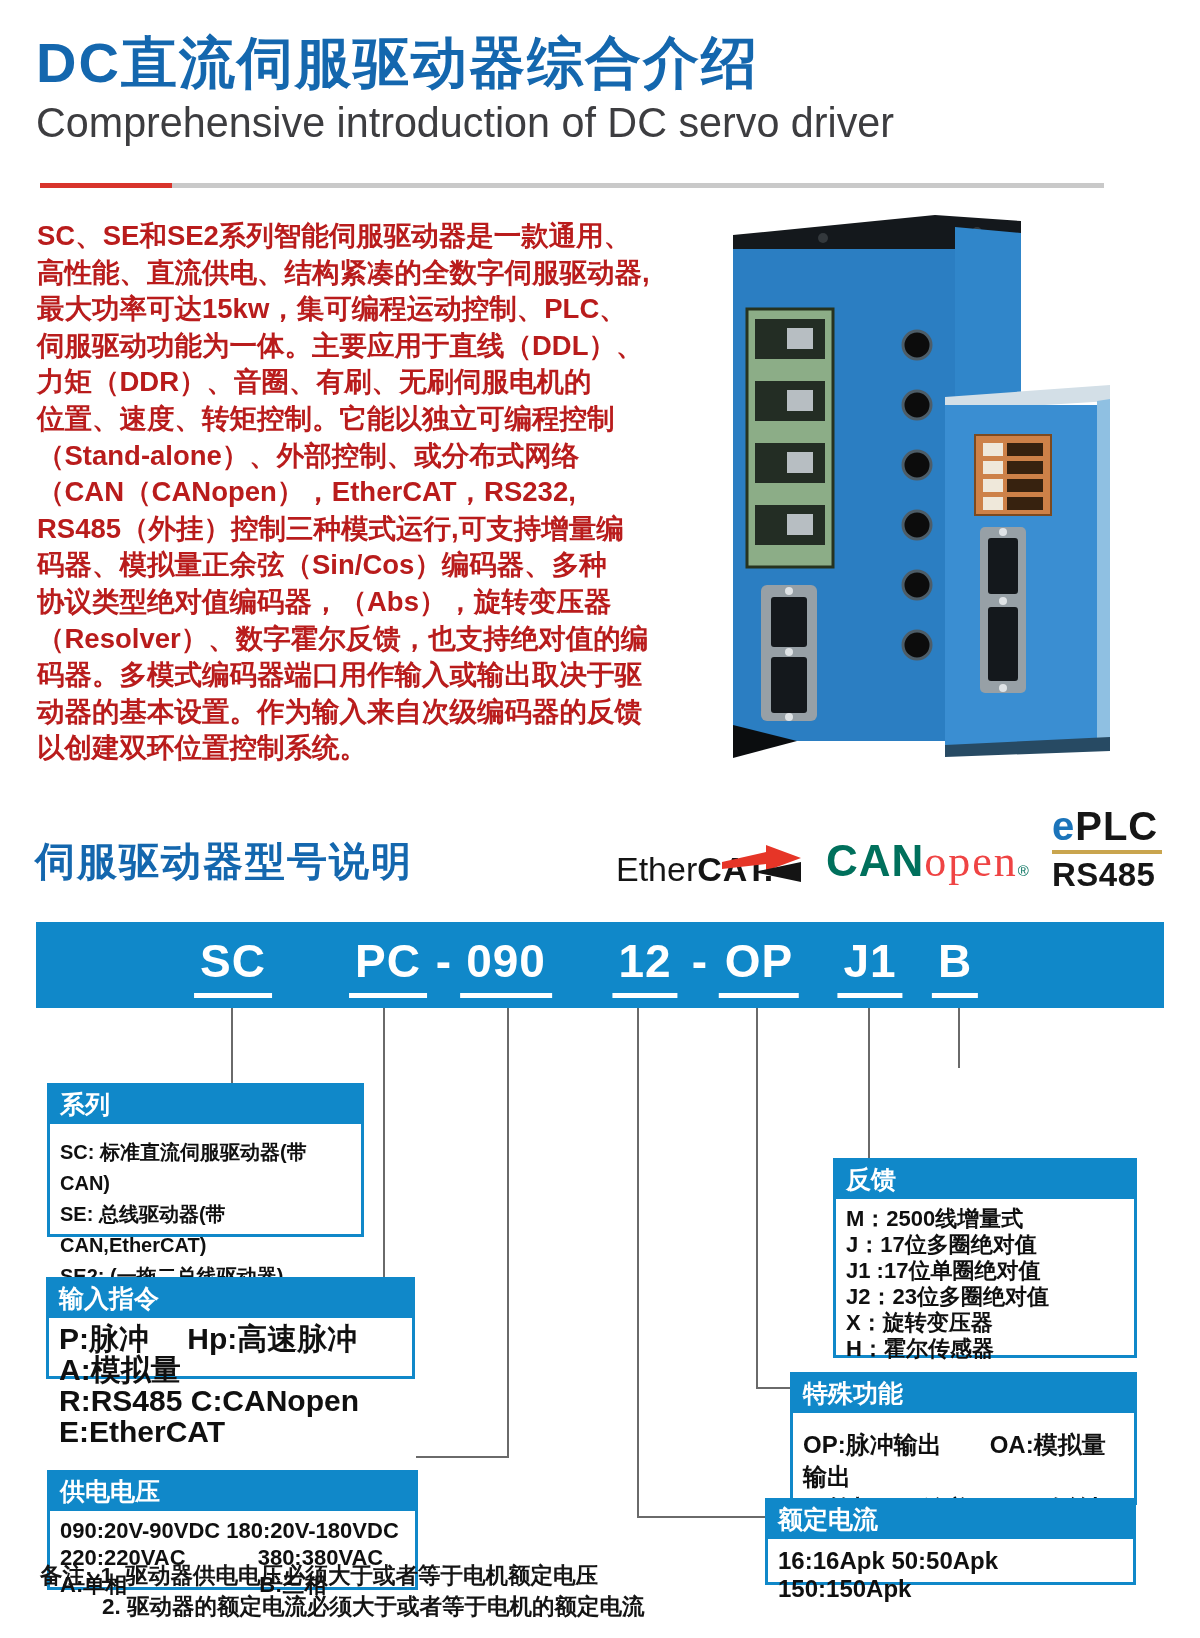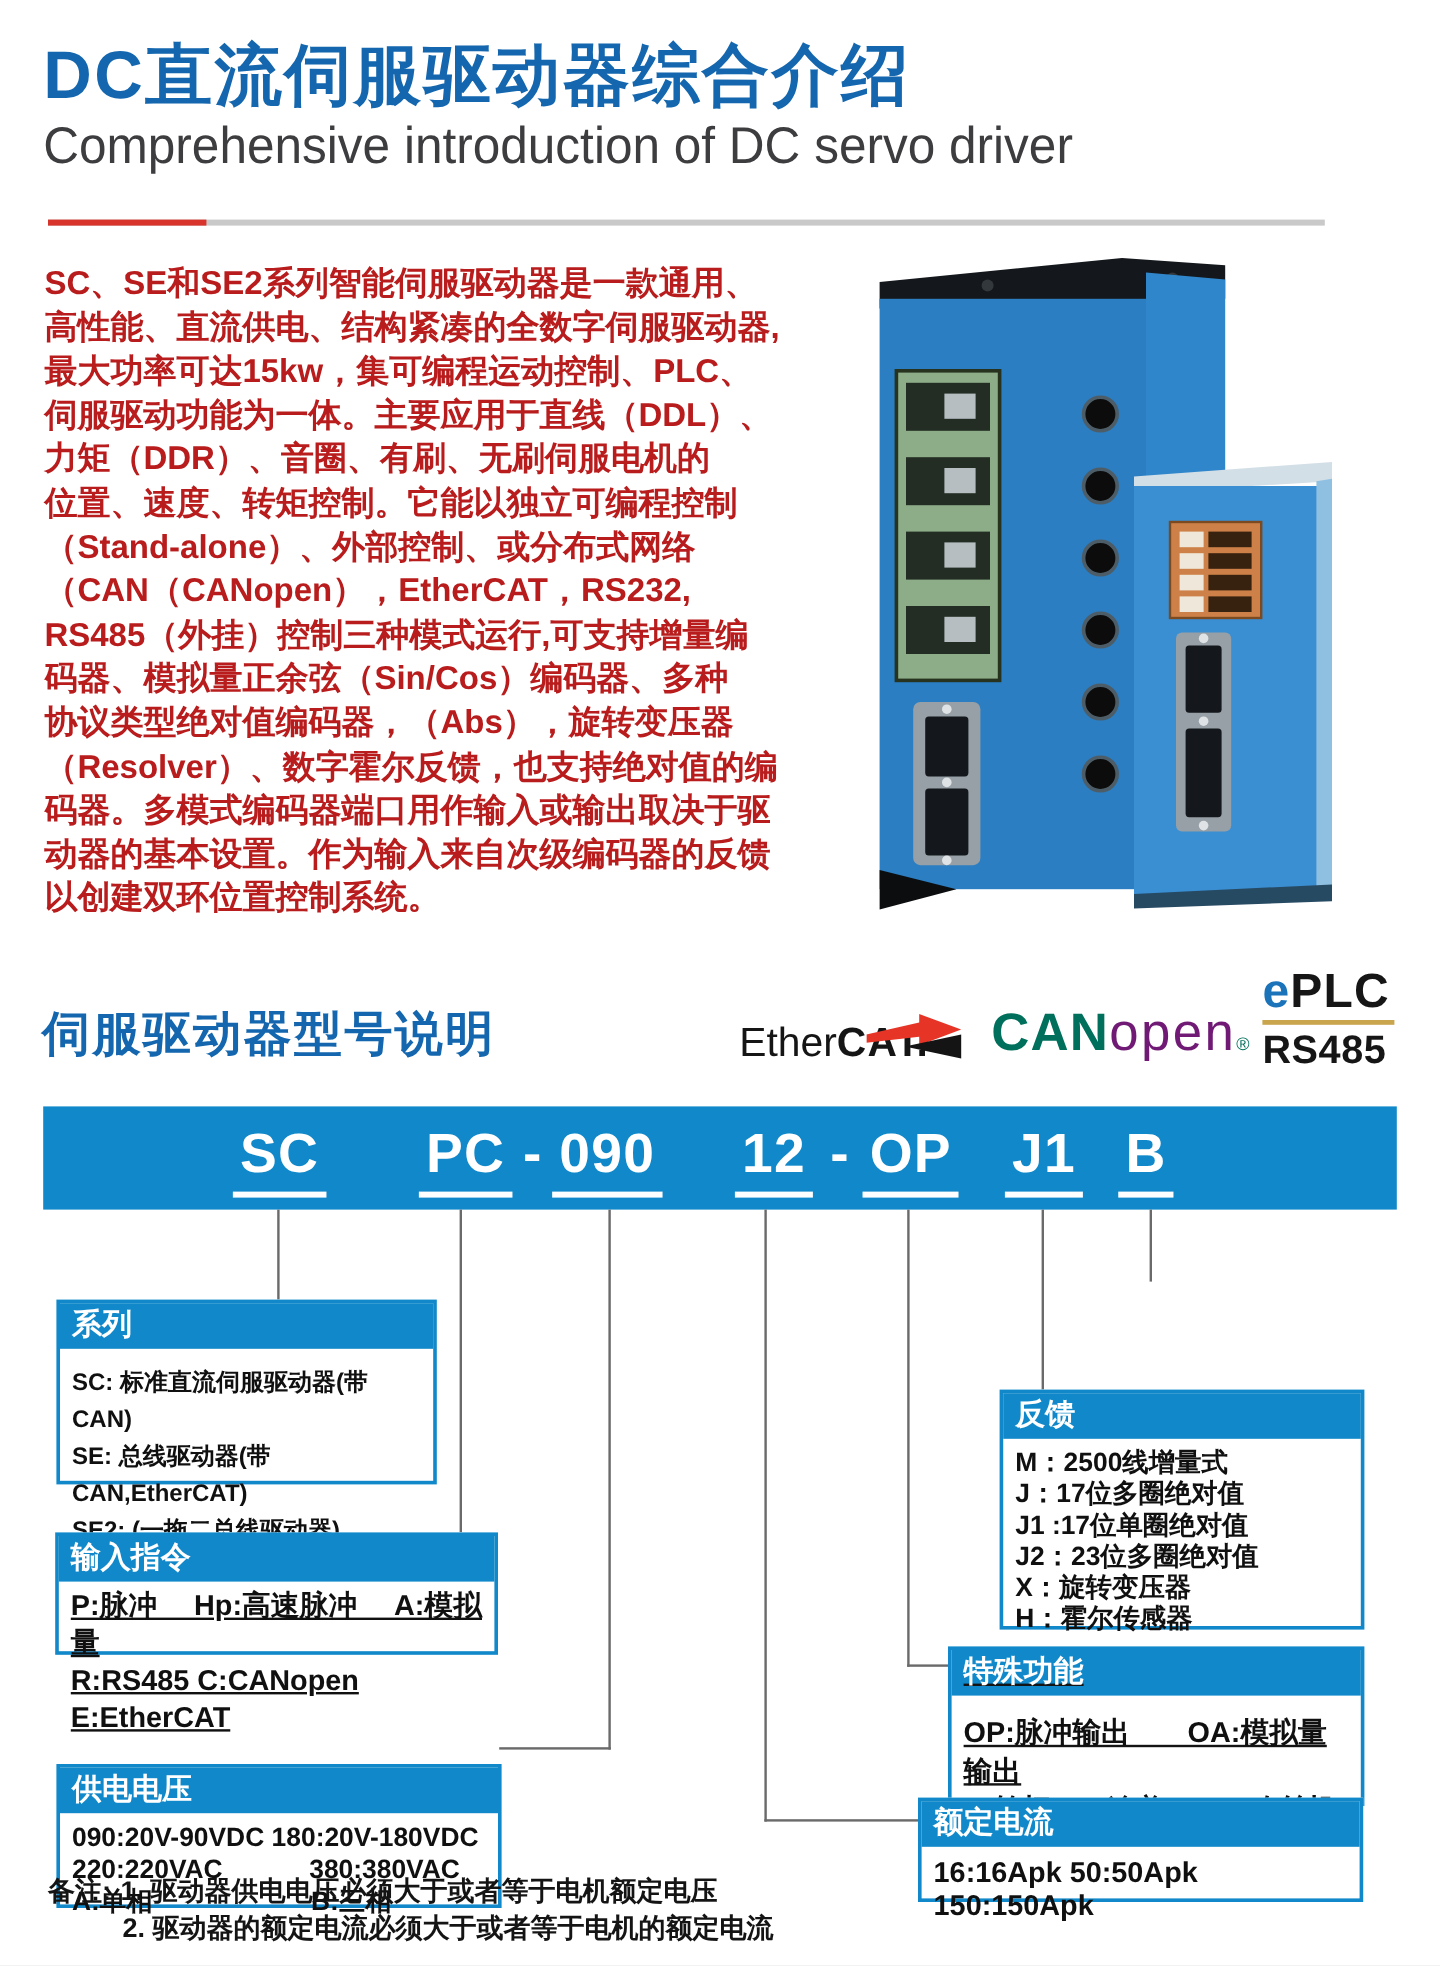"open" #logo-canopen .open { color: #701a75 -> #ef4444; font-family: none -> Liberation Serif, serif }
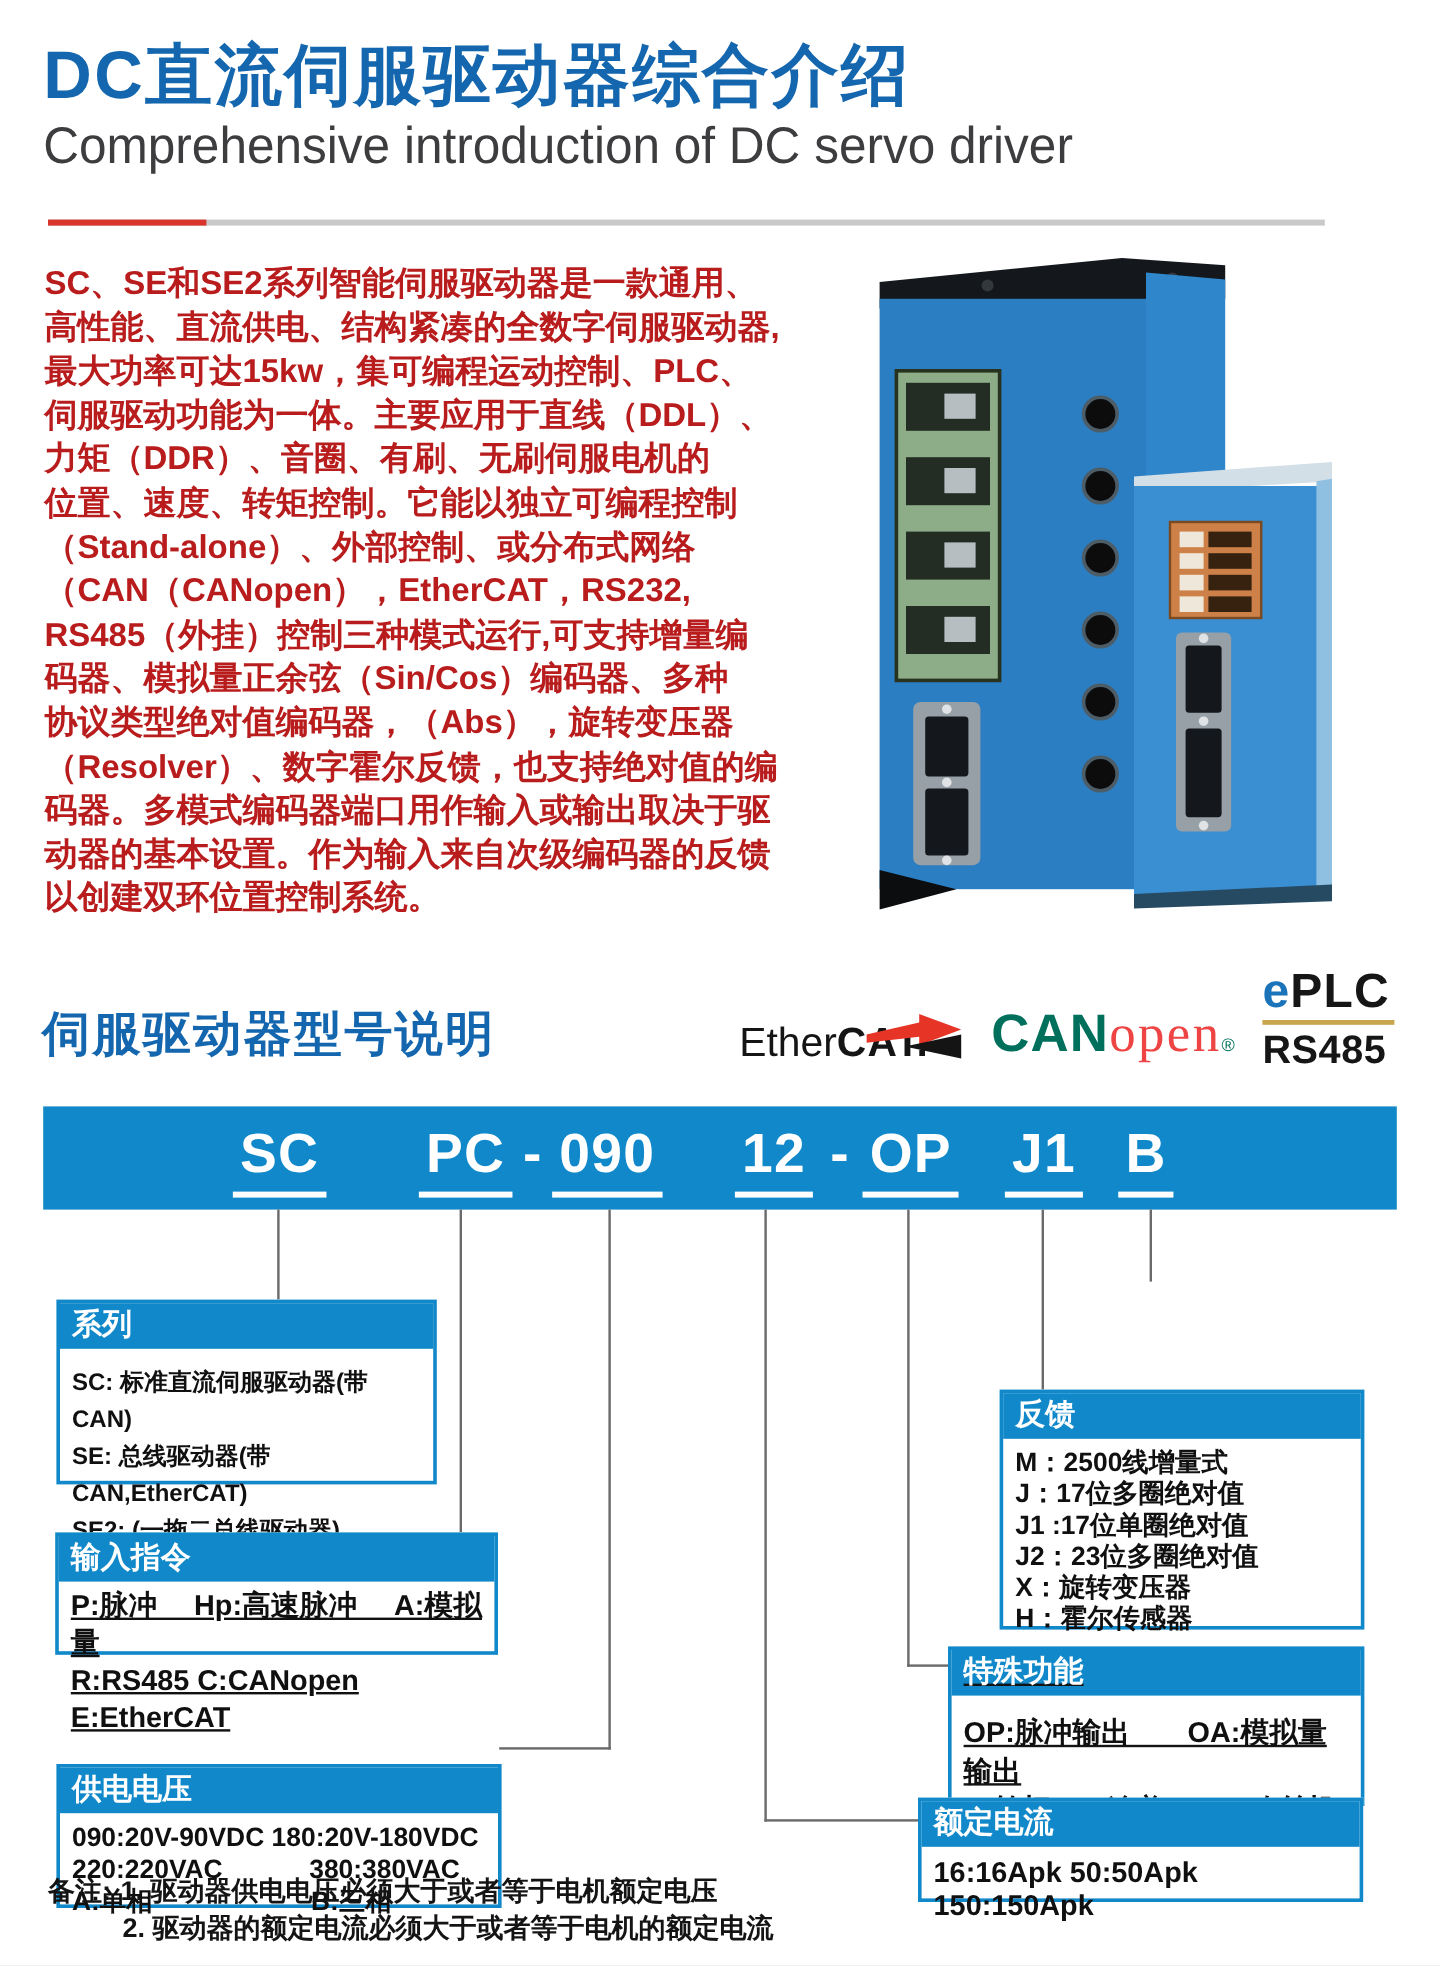"P:脉冲 Hp:高速脉冲 A:模拟量" #box-input .bd { font-size: 24px -> 30px; text-decoration: underline -> none }
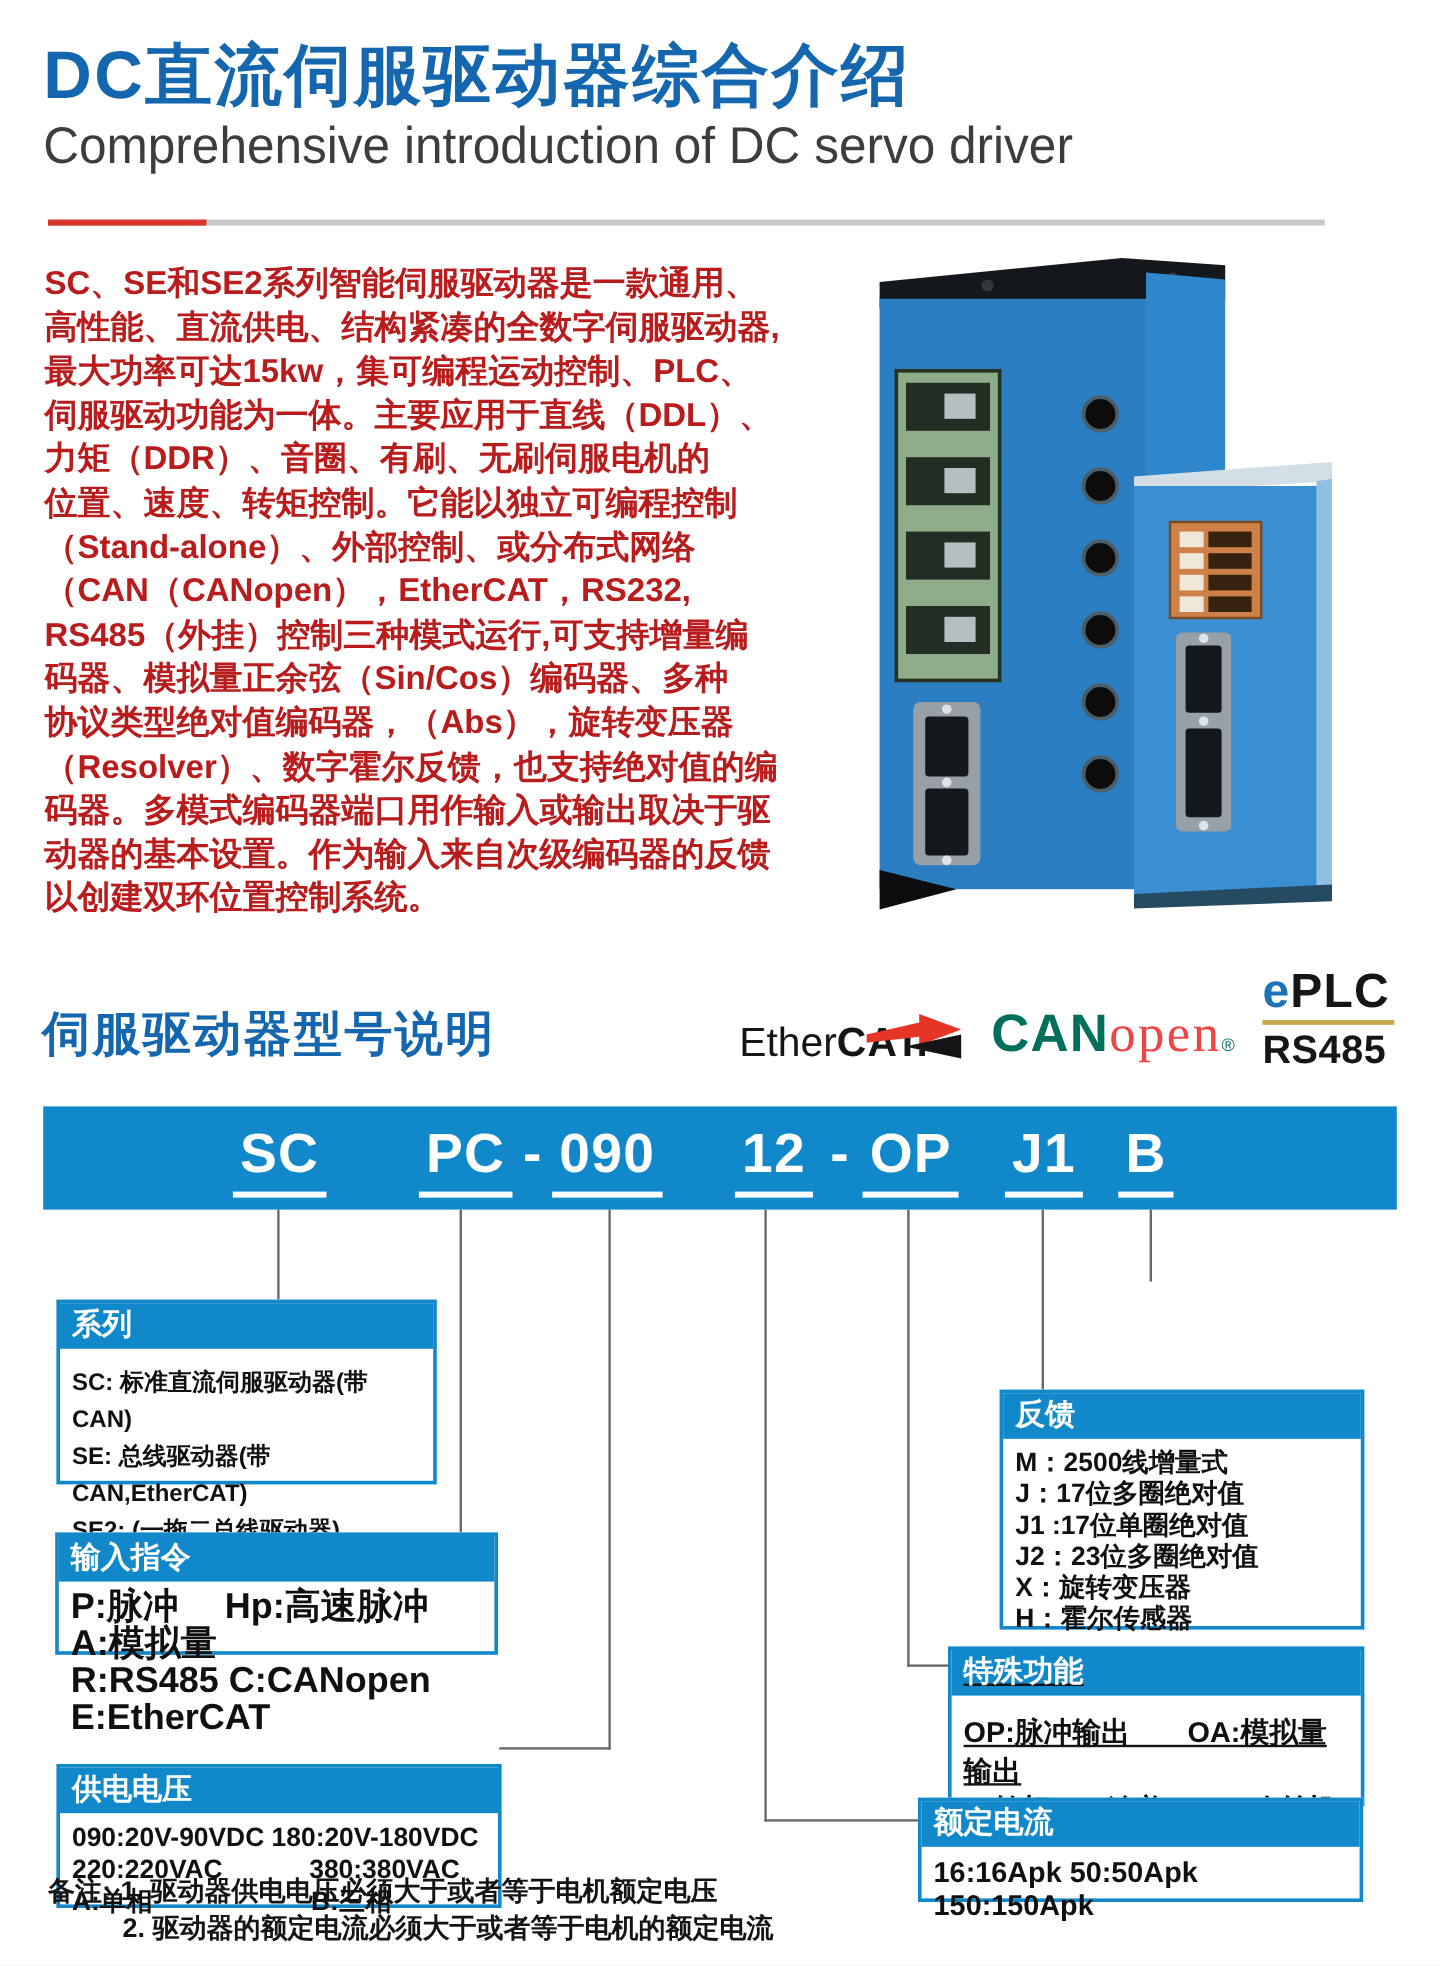"特殊功能" #box-special { text-decoration: underline -> none }
